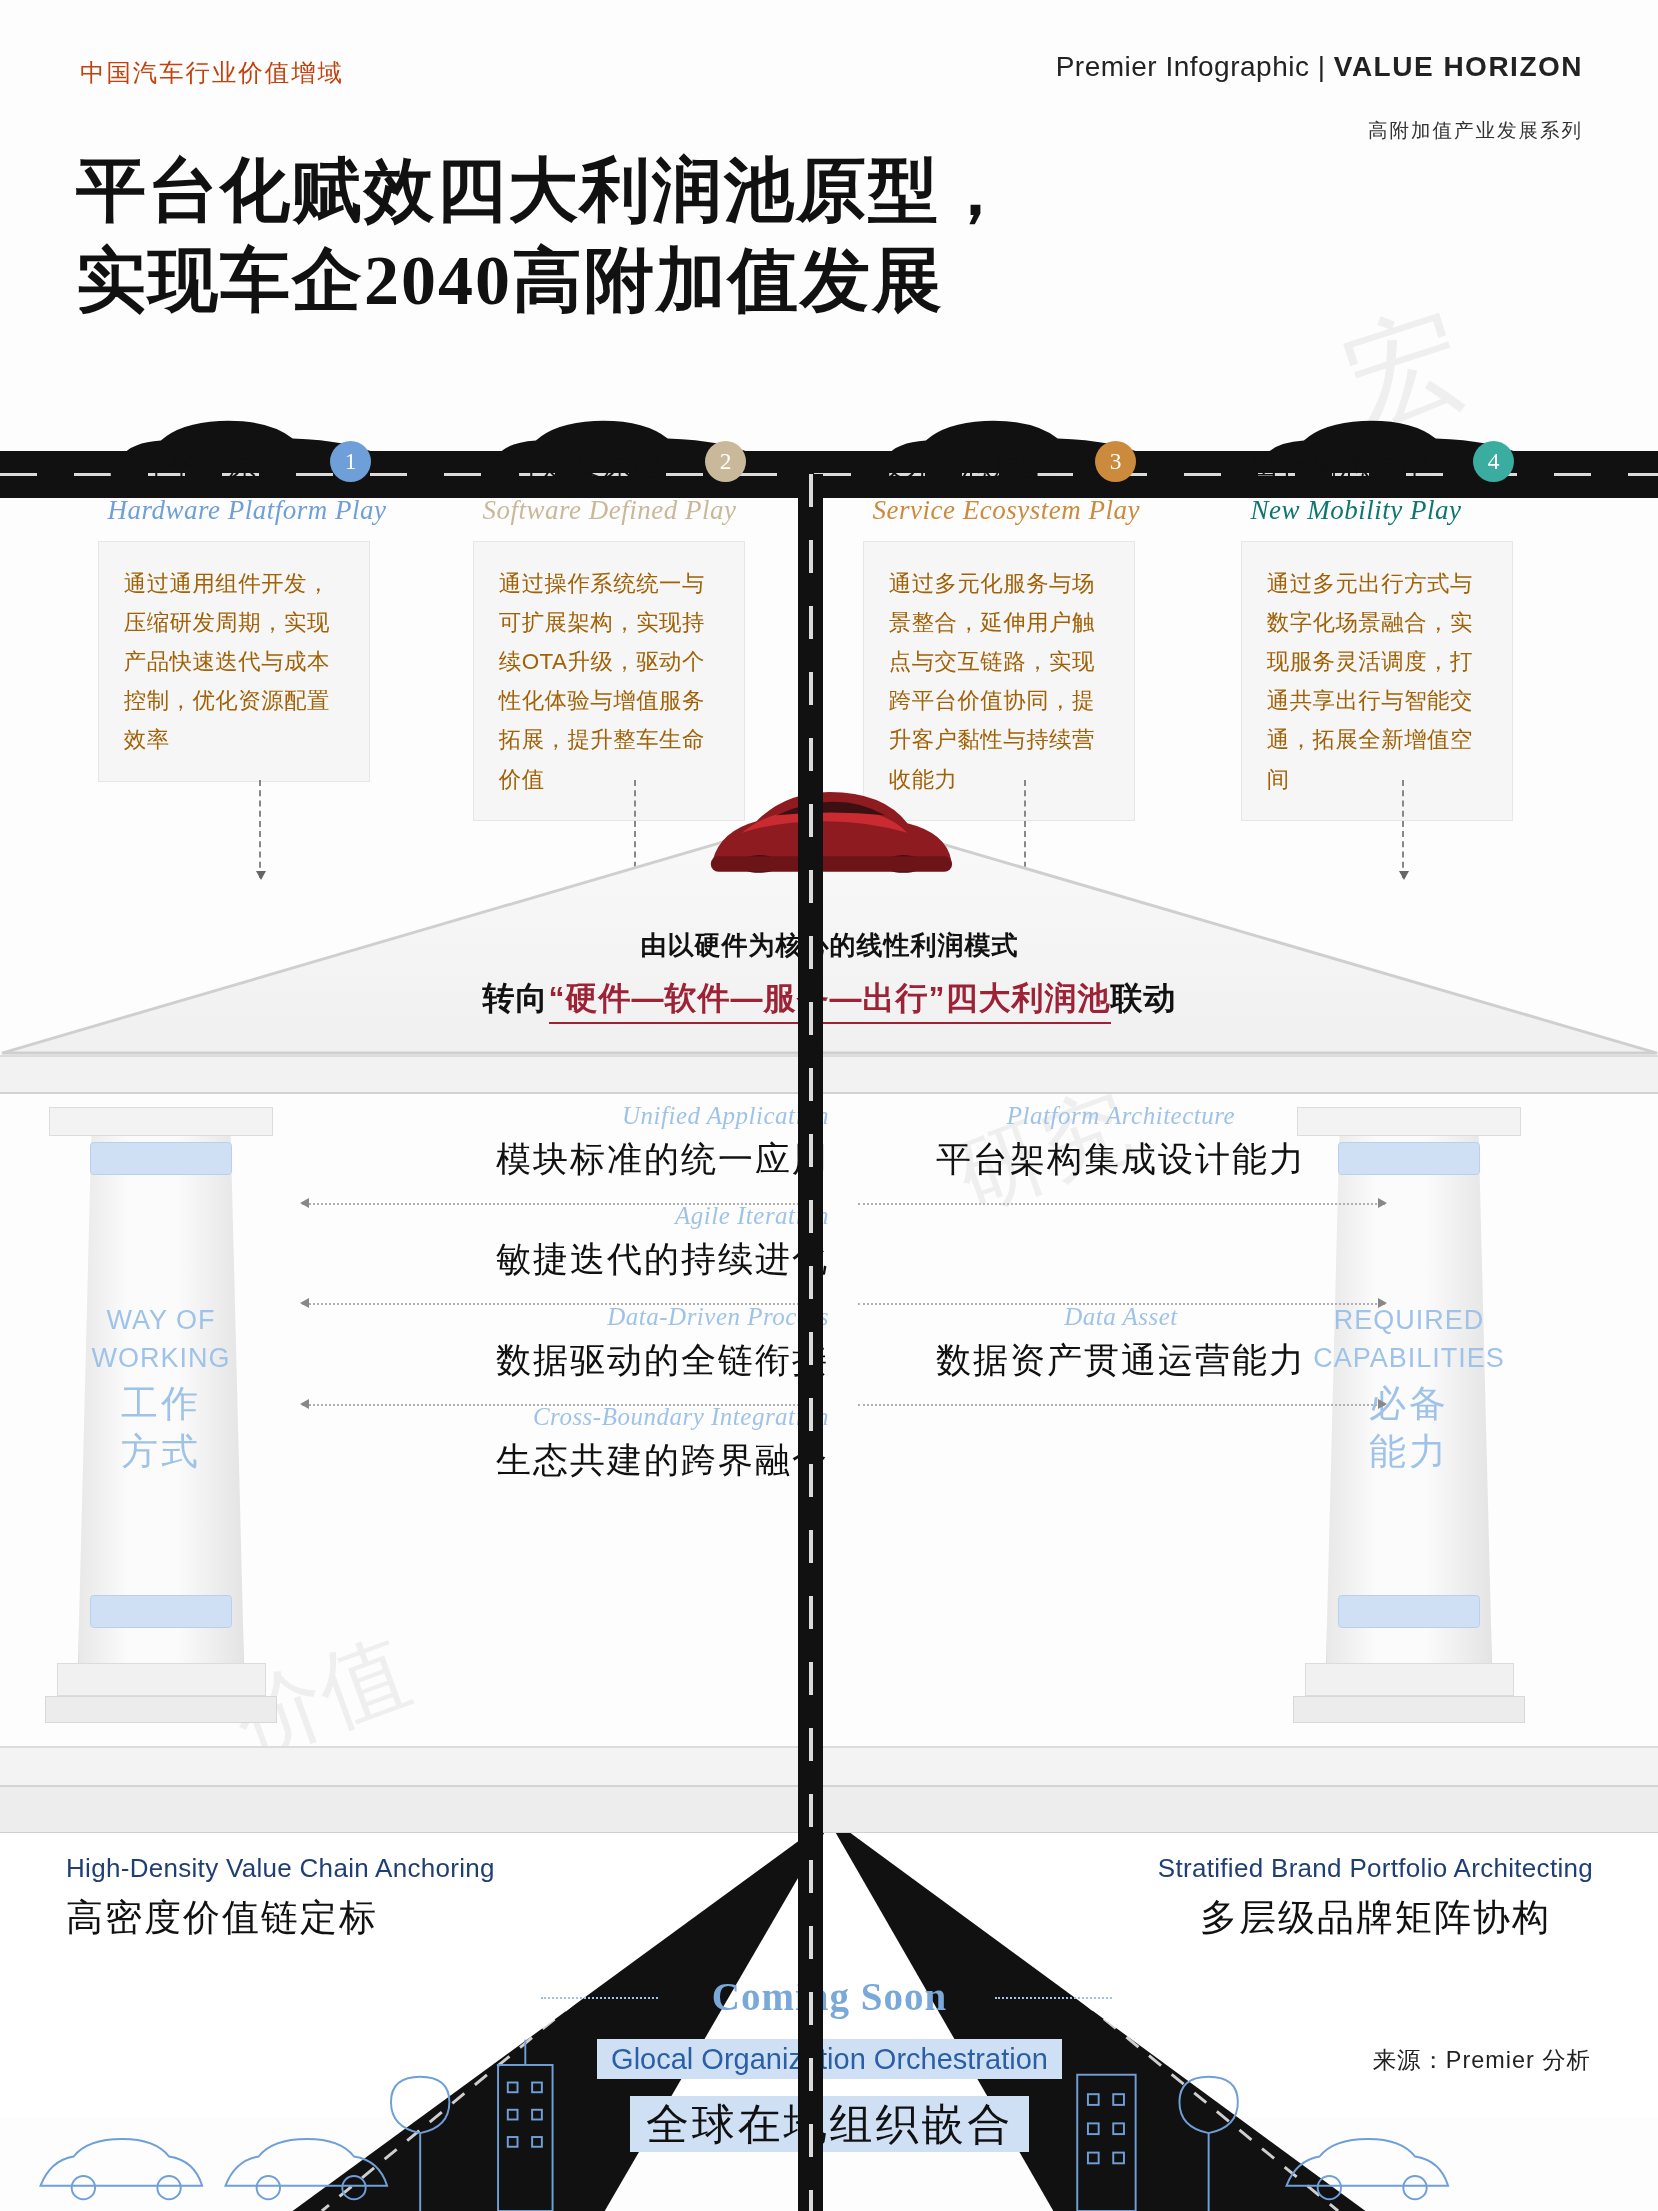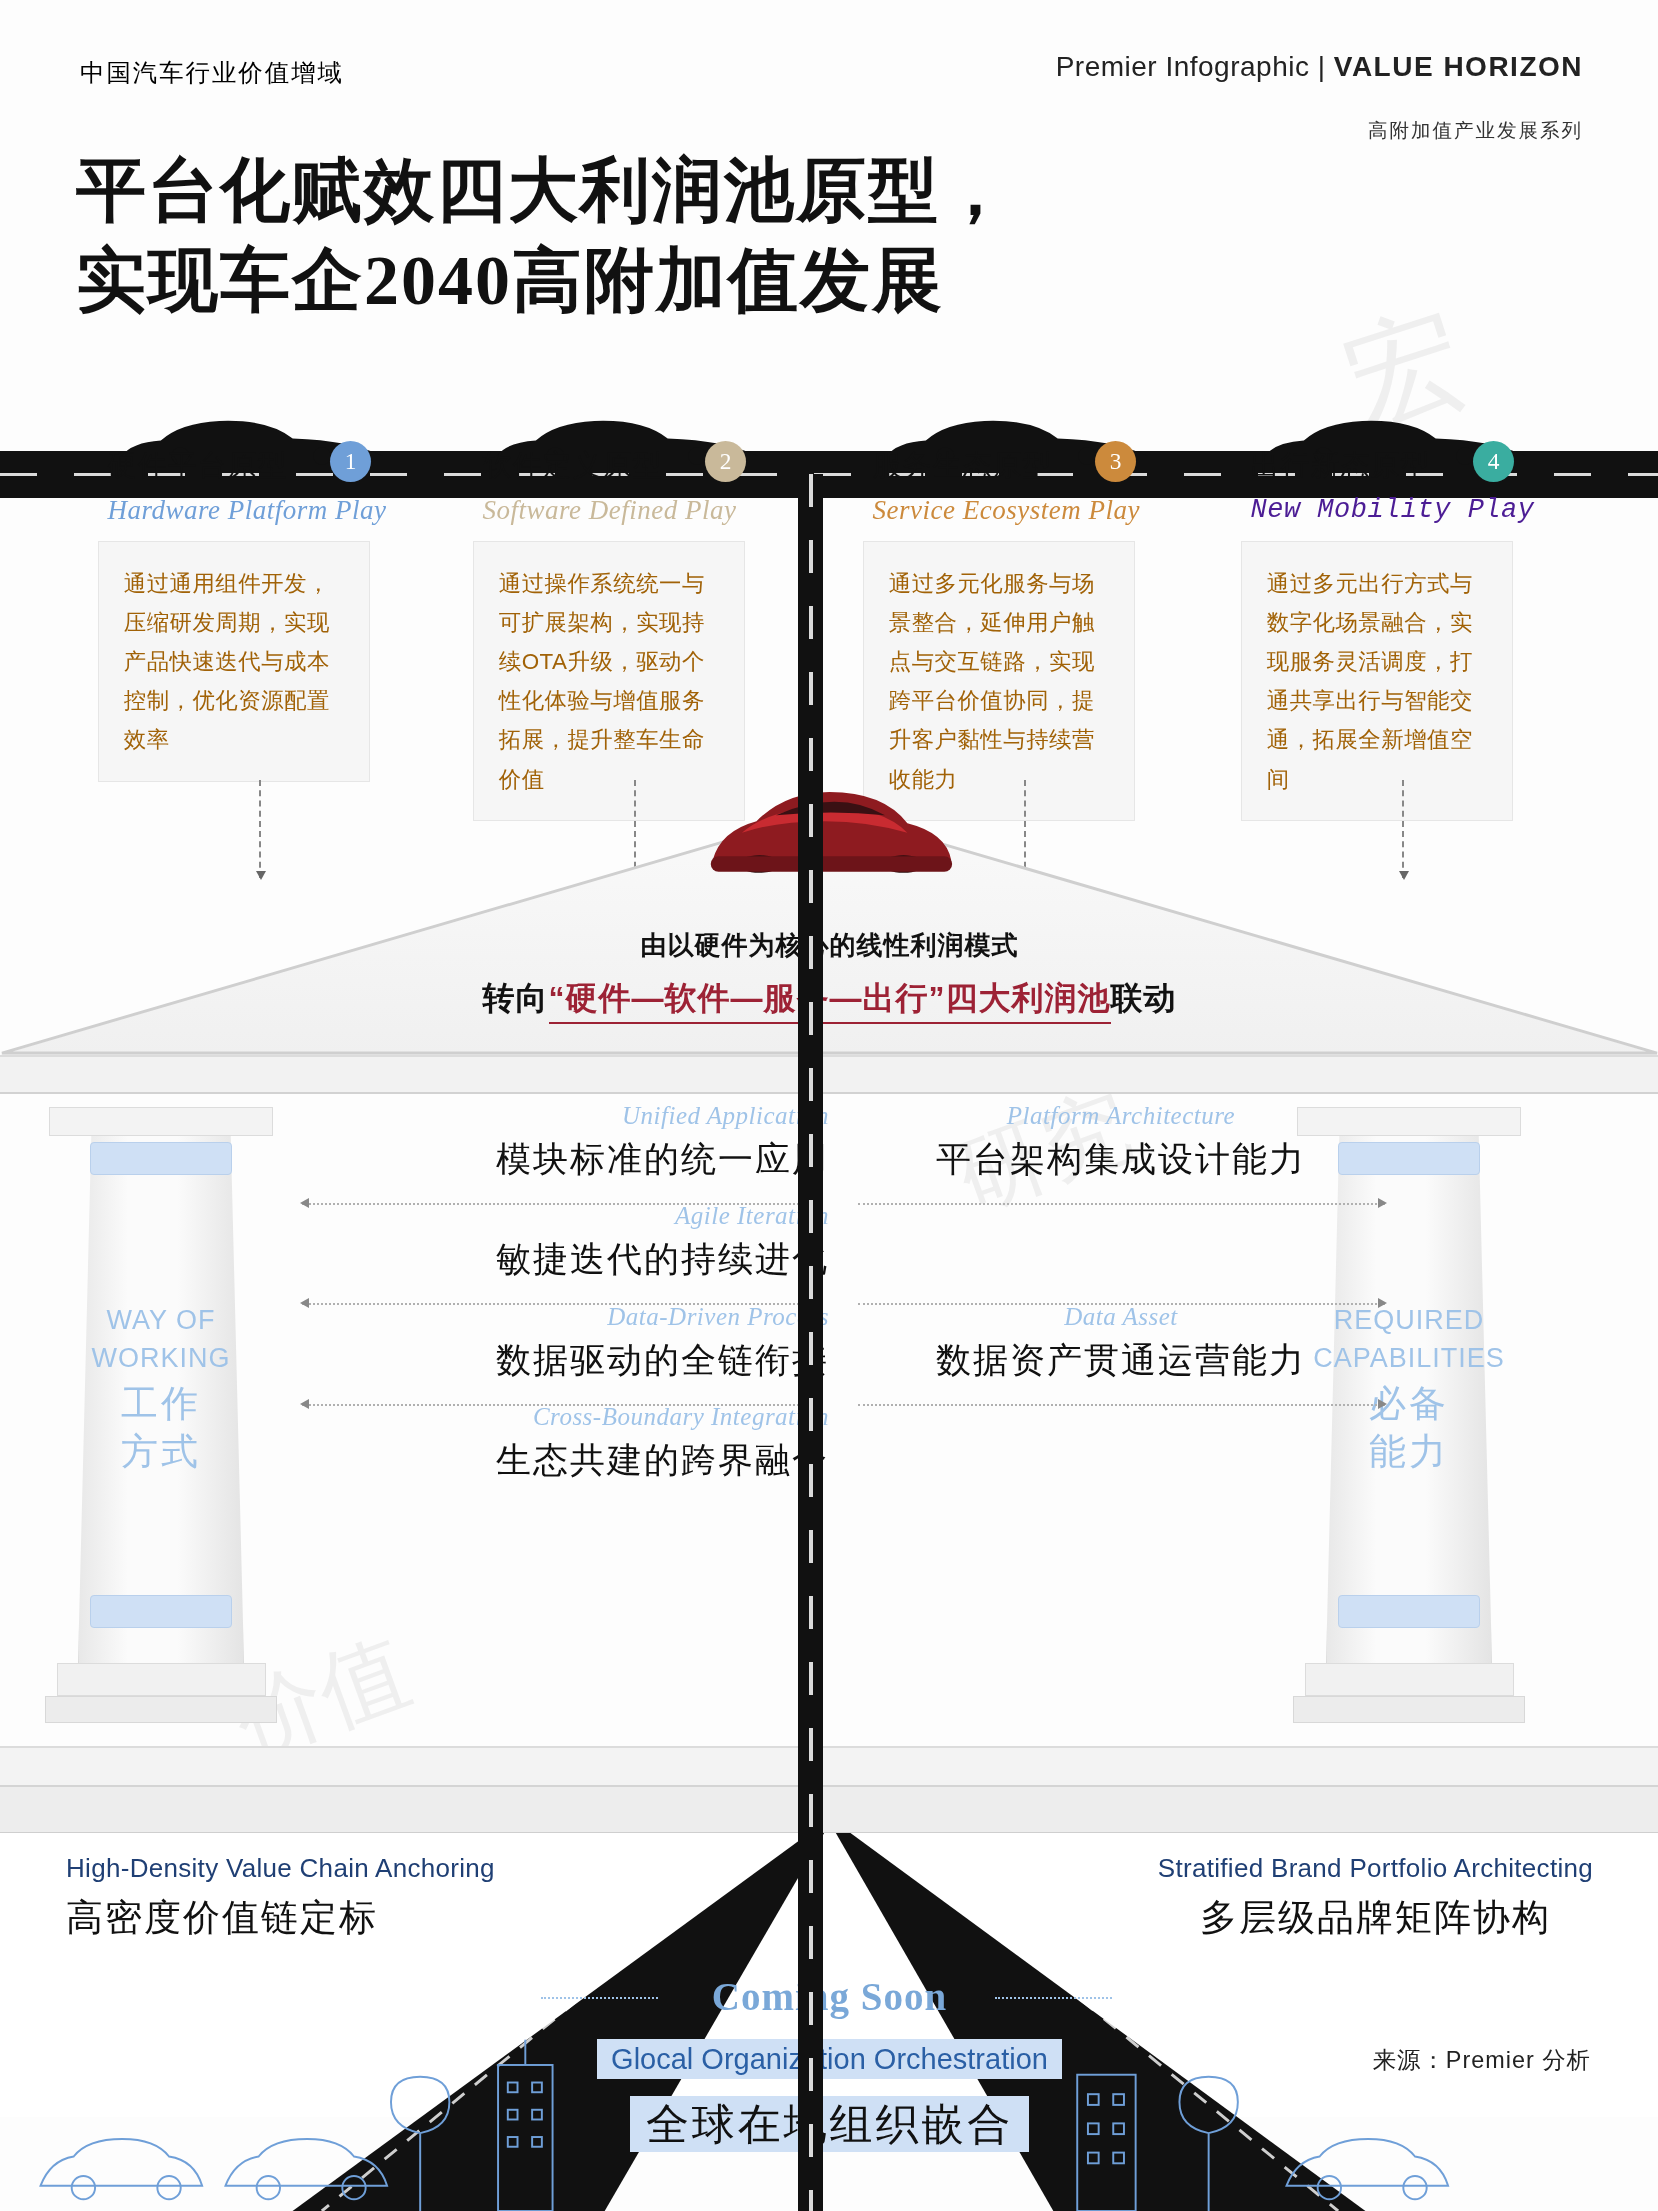"中国汽车行业价值增域" .hdr-left { color: #000000 -> #c2410c }
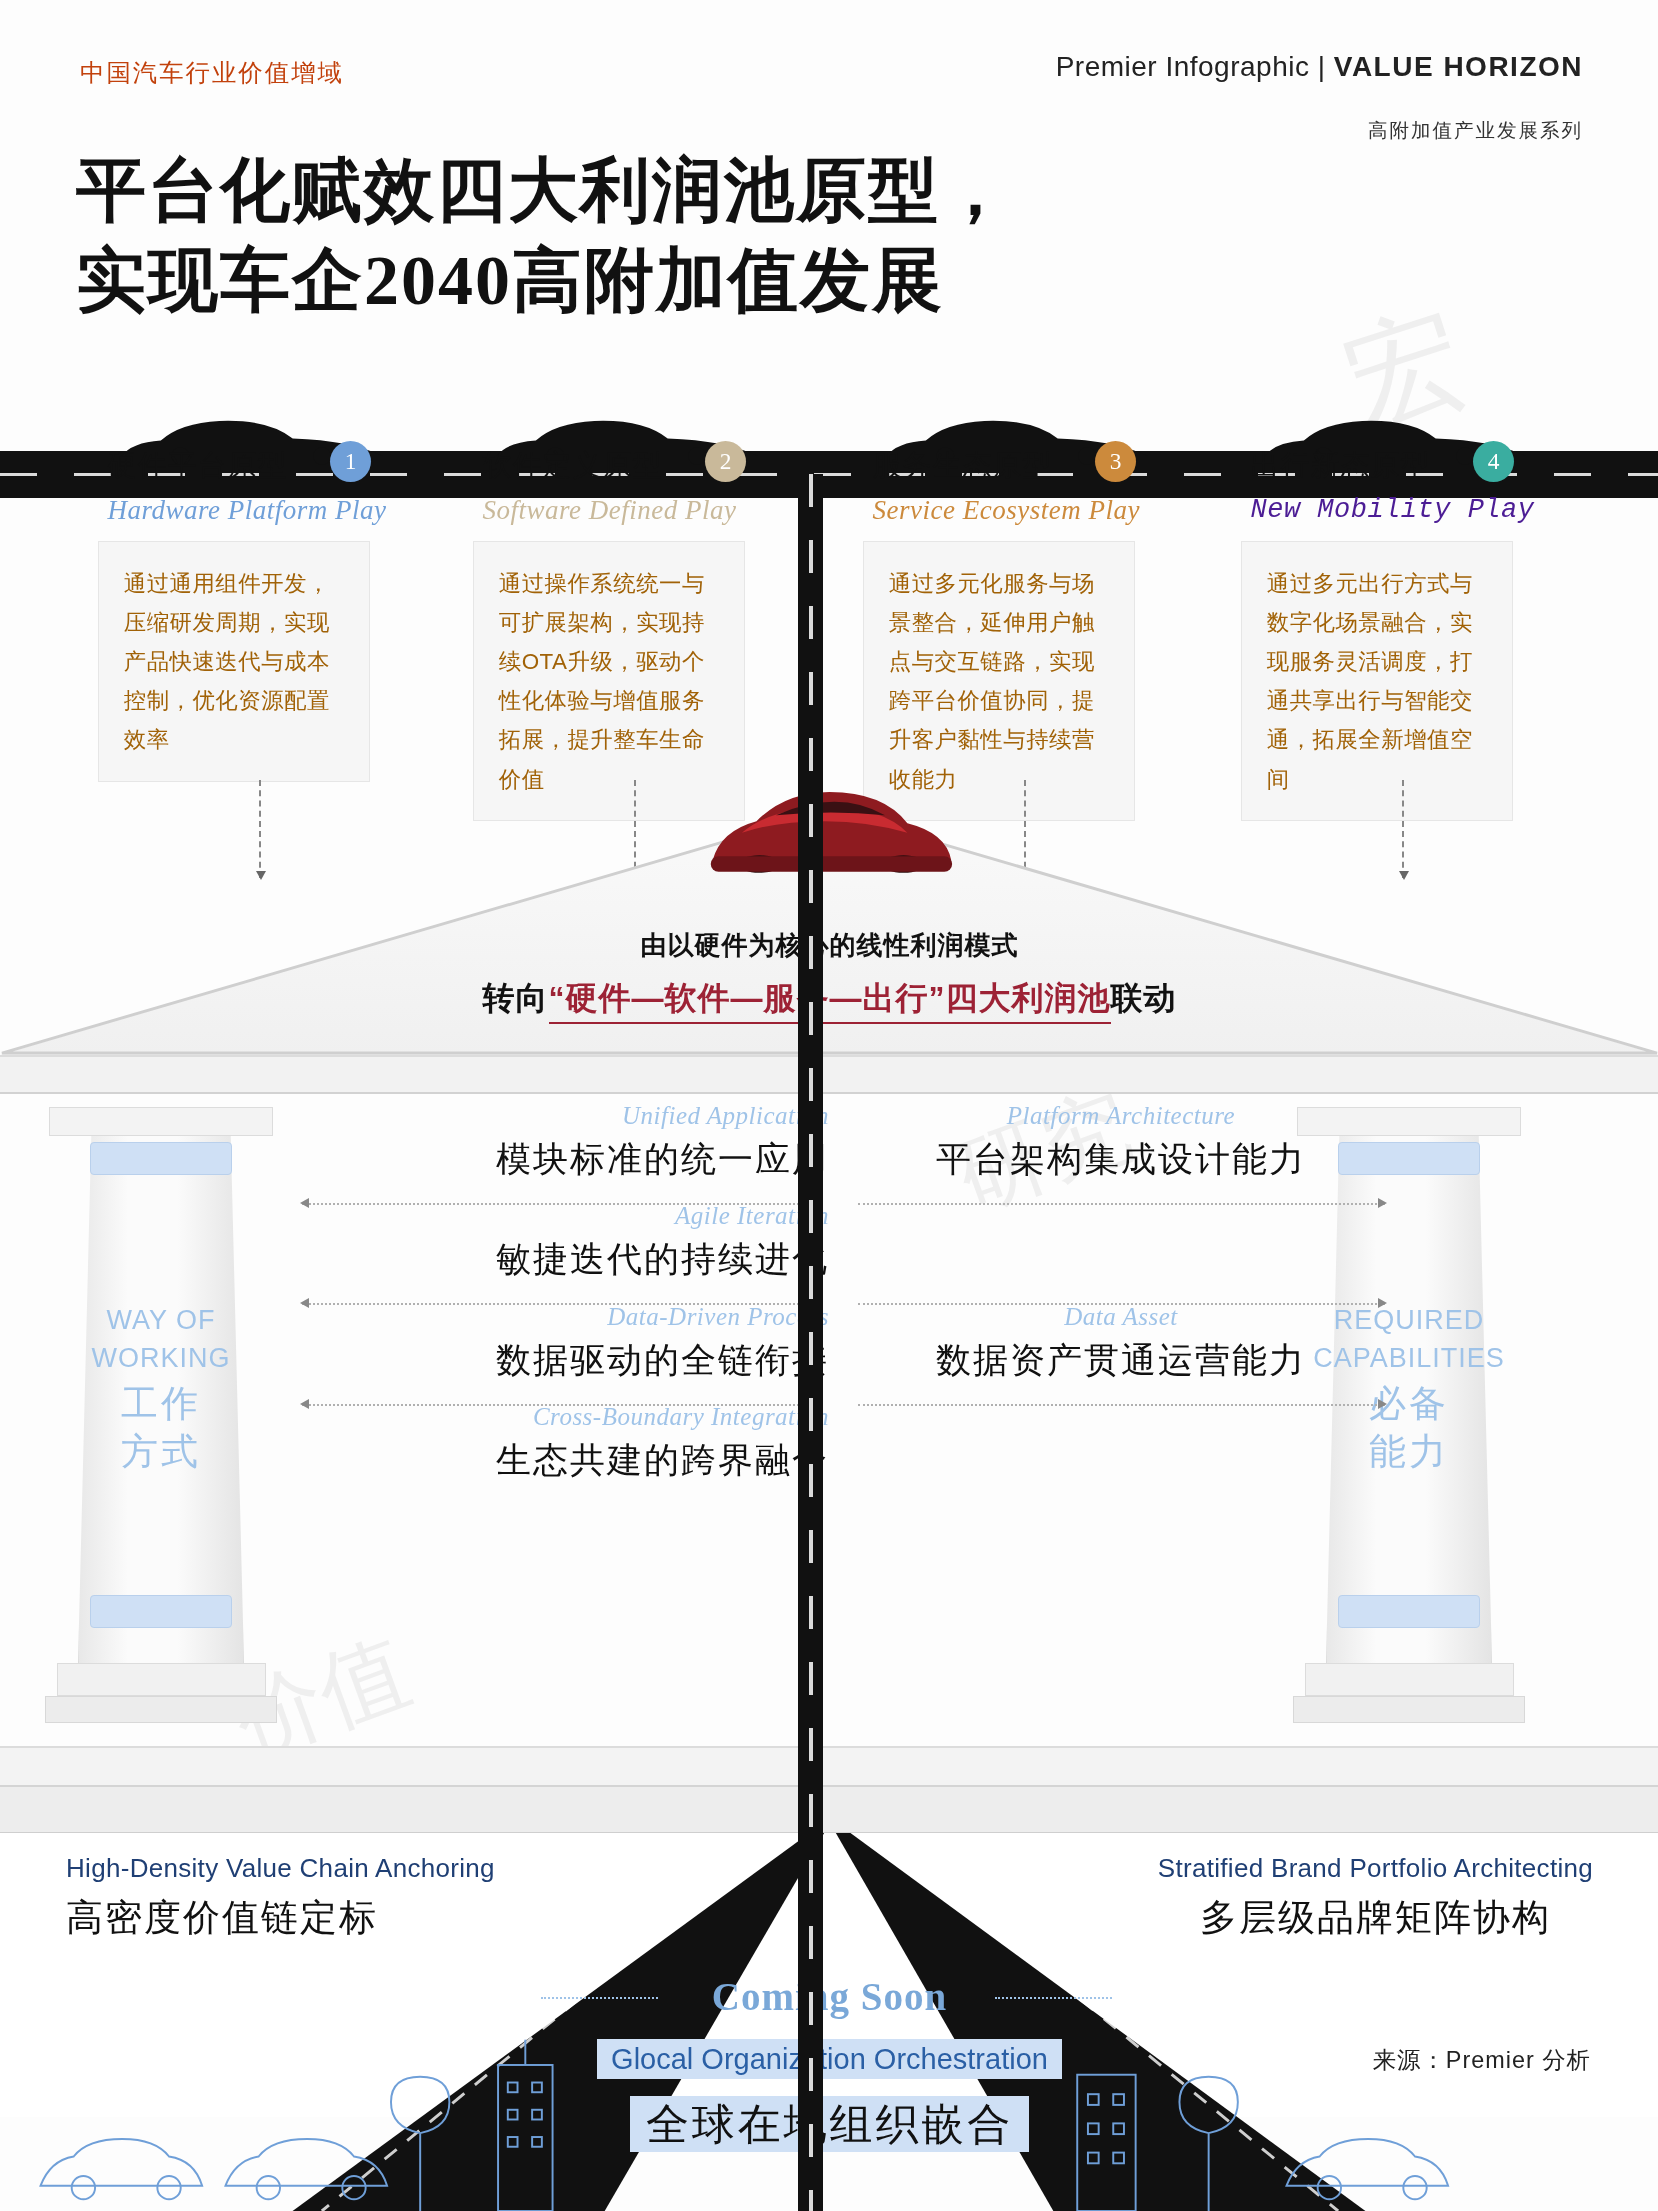"New Mobility Play" div.en { color: #4c1d95 -> #0f766e; font-family: Liberation Mono, monospace -> none }
